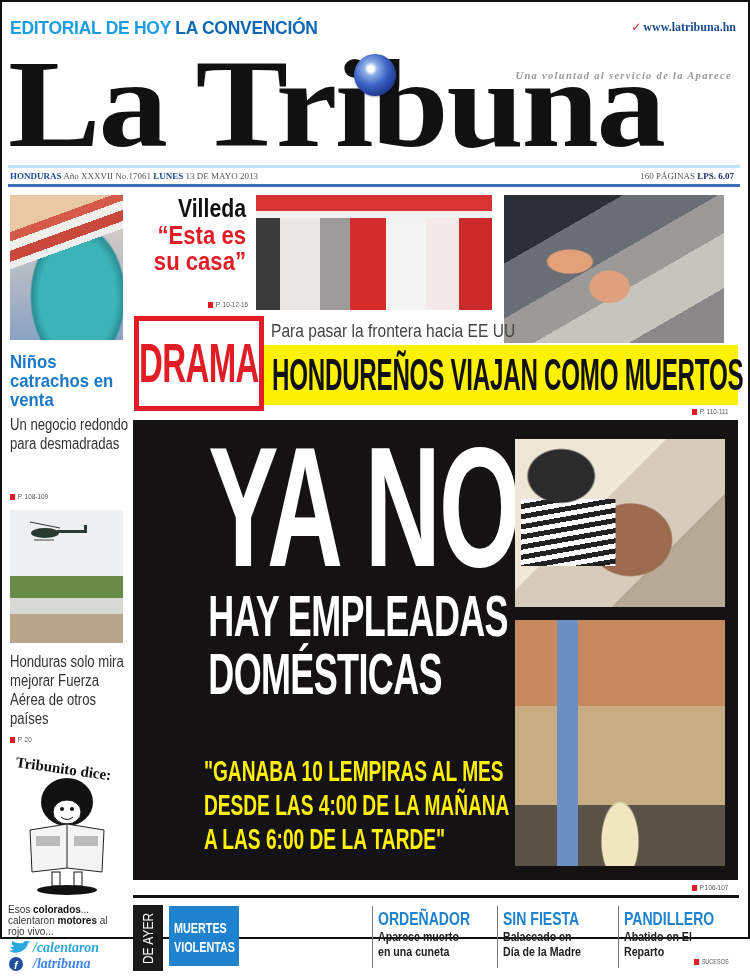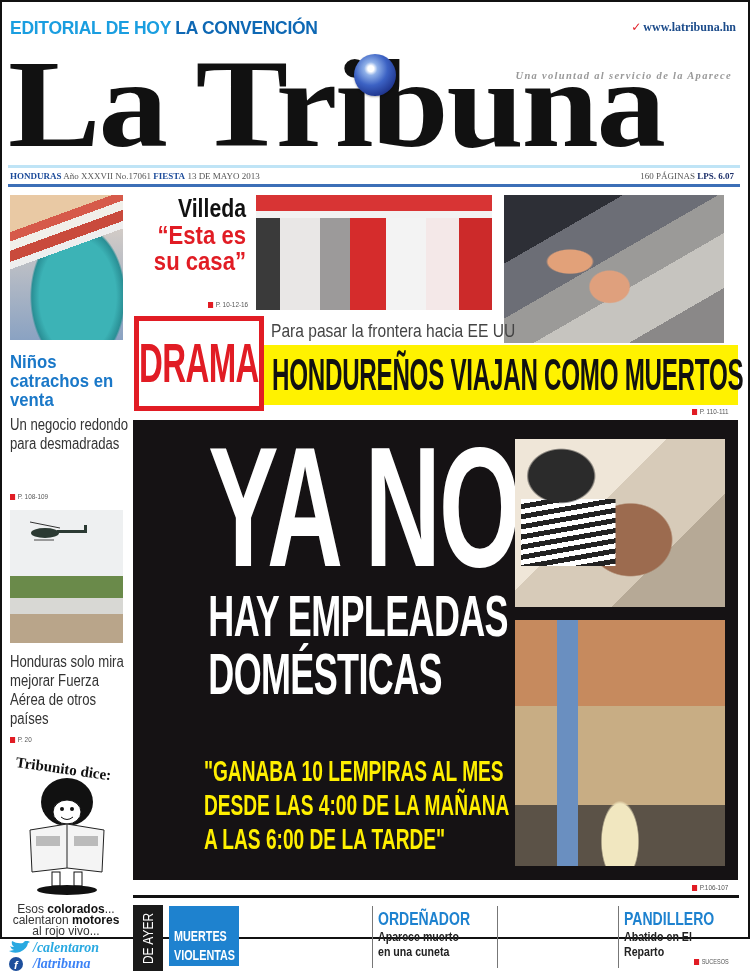"FIESTA" b { text: FIESTA -> LUNES }
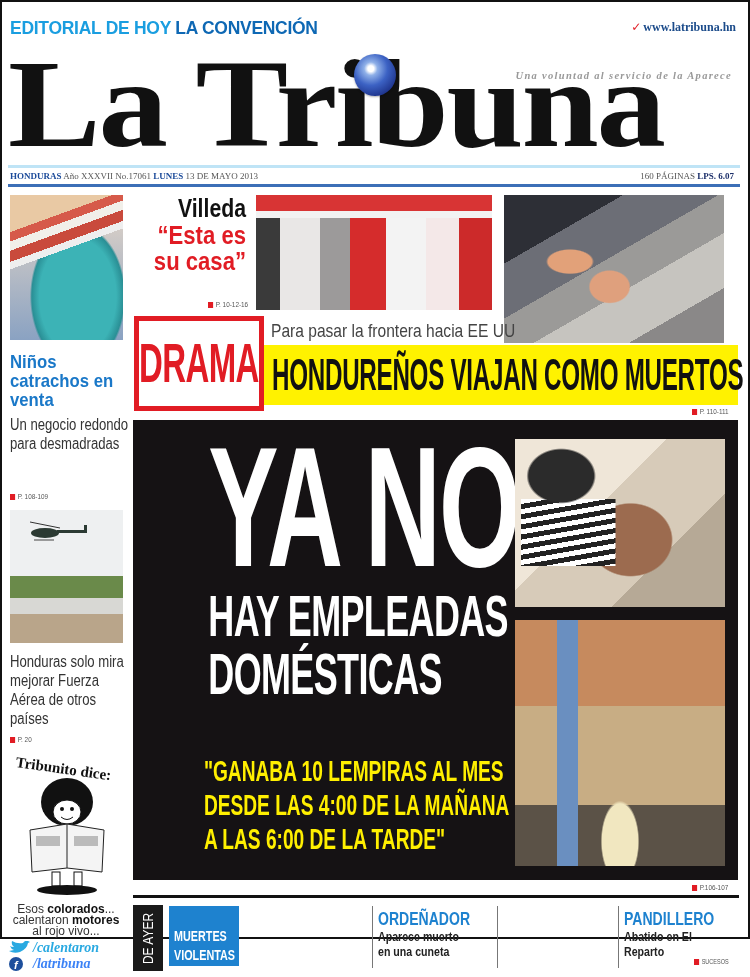"Esos colorados... calentaron motores al" .tribunito-text { font-size: 12px -> 10px; text-align: center -> none }
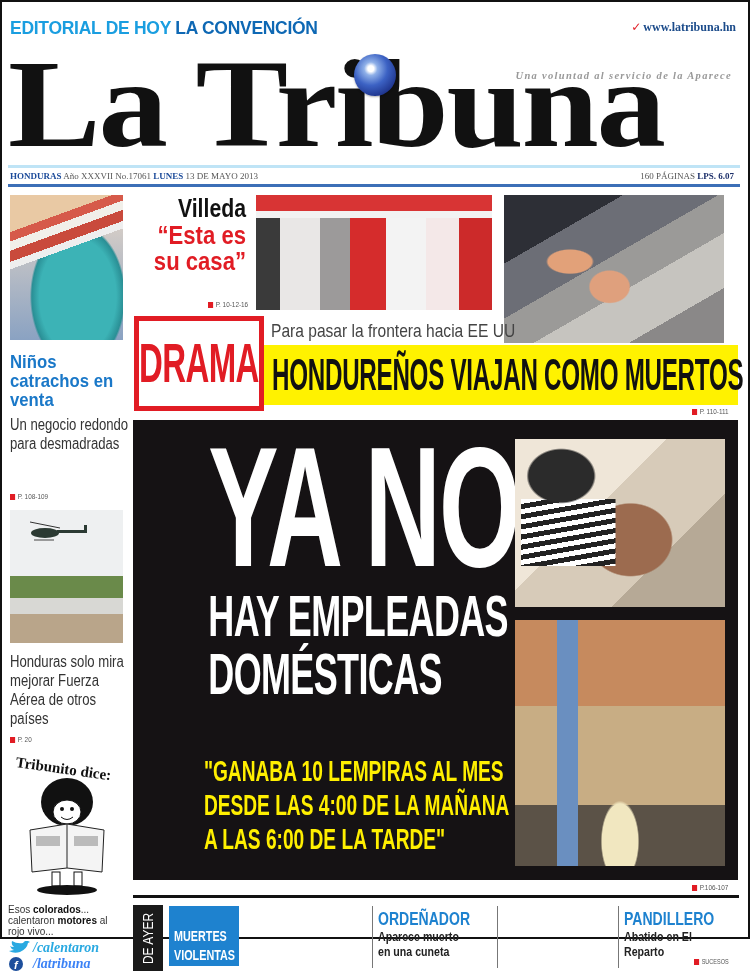"MUERTES" .mv-box { padding: 20px 5px -> 12px 5px }
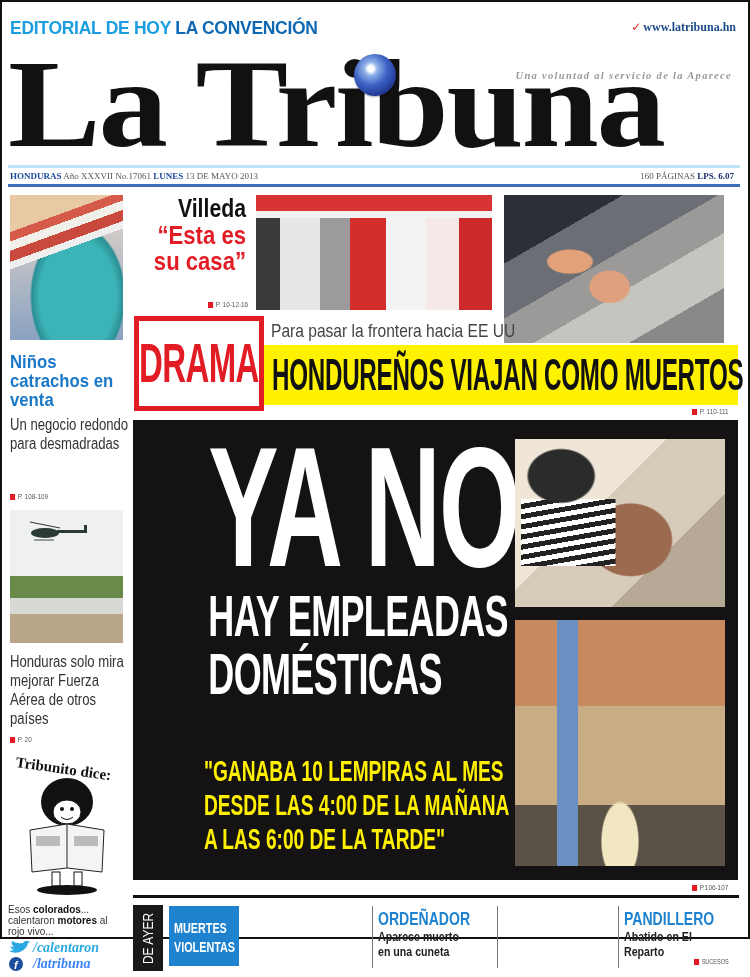"SIN FIESTA" div.abs { html: none -> <div> <div>SIN FIESTA</div> <div>Balaceado en</div> <div>Día de la Madre</div> </div> }
